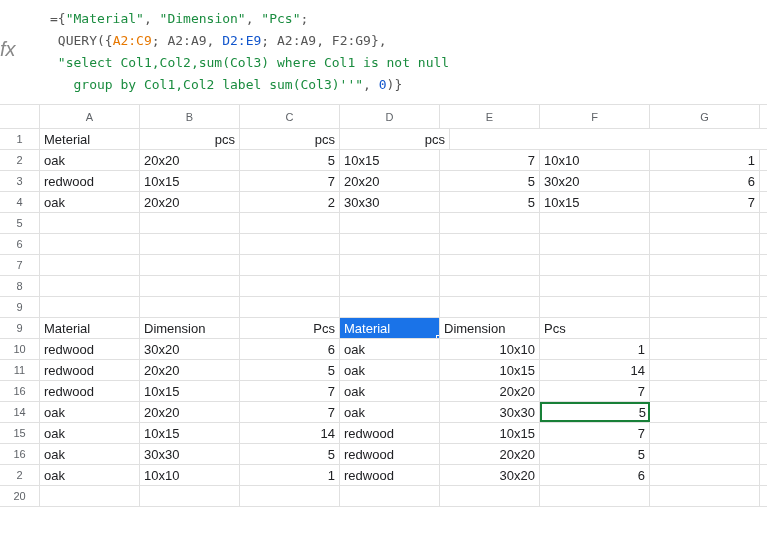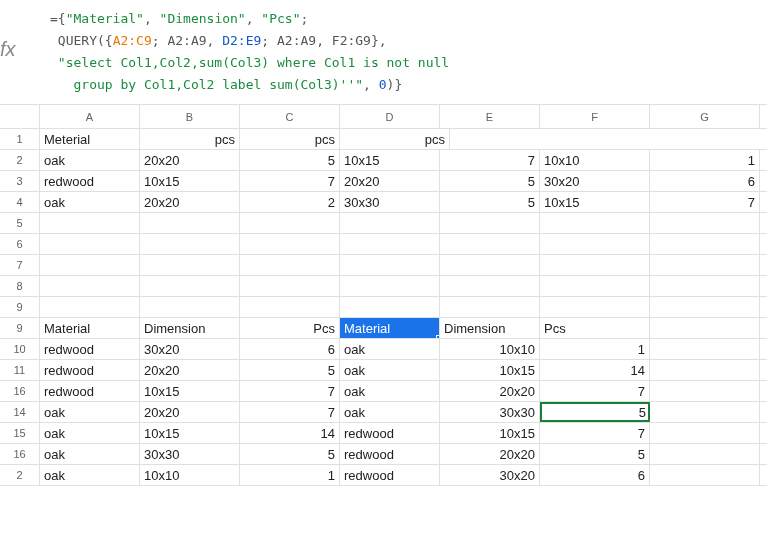"20" div.row { html: none -> <div> <div>20</div> <div></div> <div></div> <div></div> <div></div> <div></div> <div></div> <div></div> </div> }
